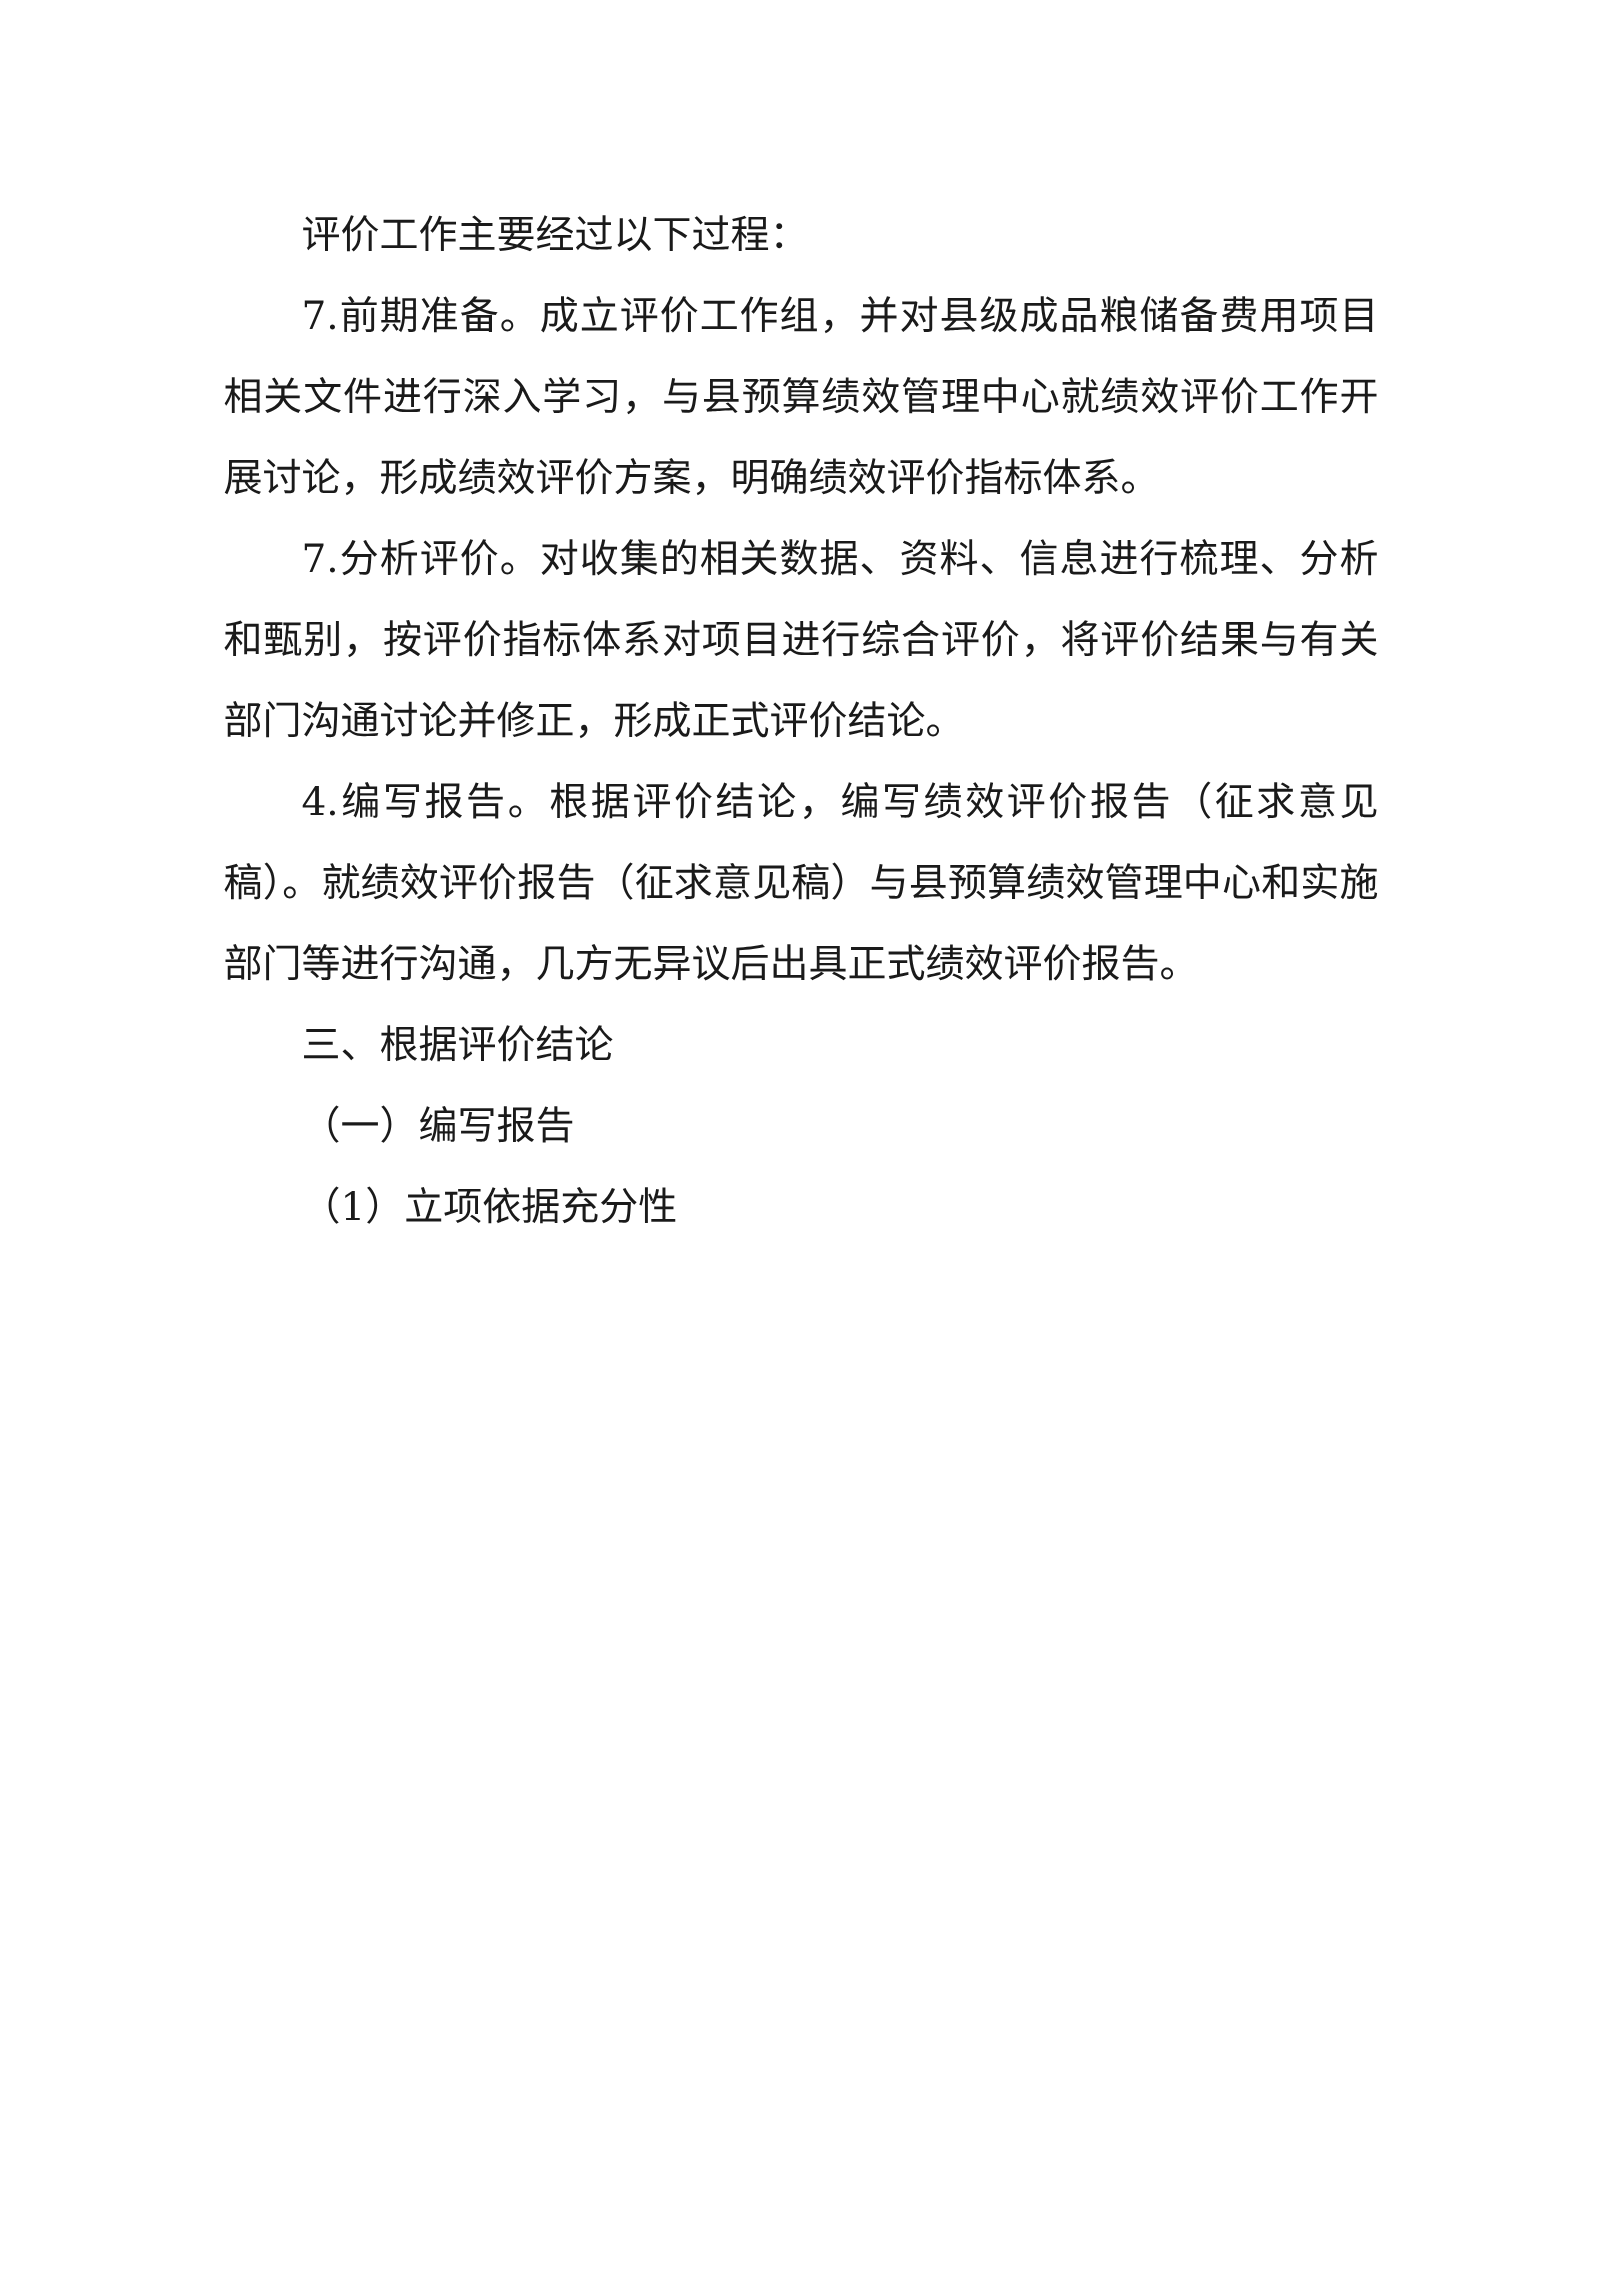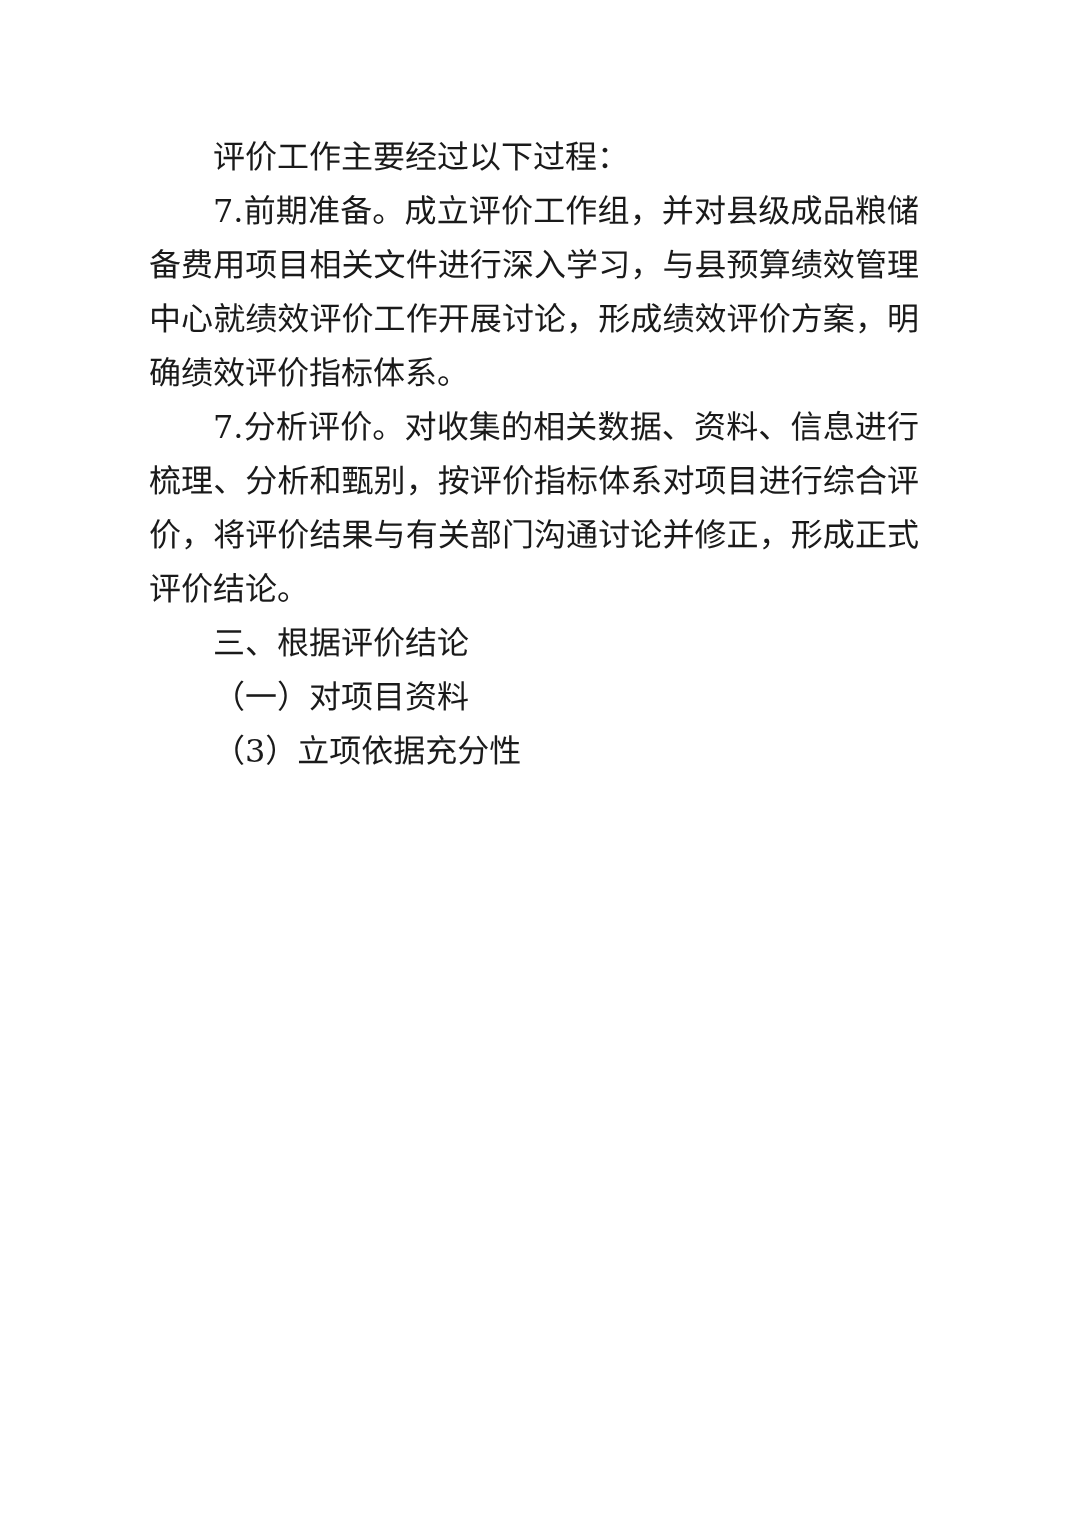"评价工作主要经过以下过程：" .doc-body { font-size: 32px -> 26px }
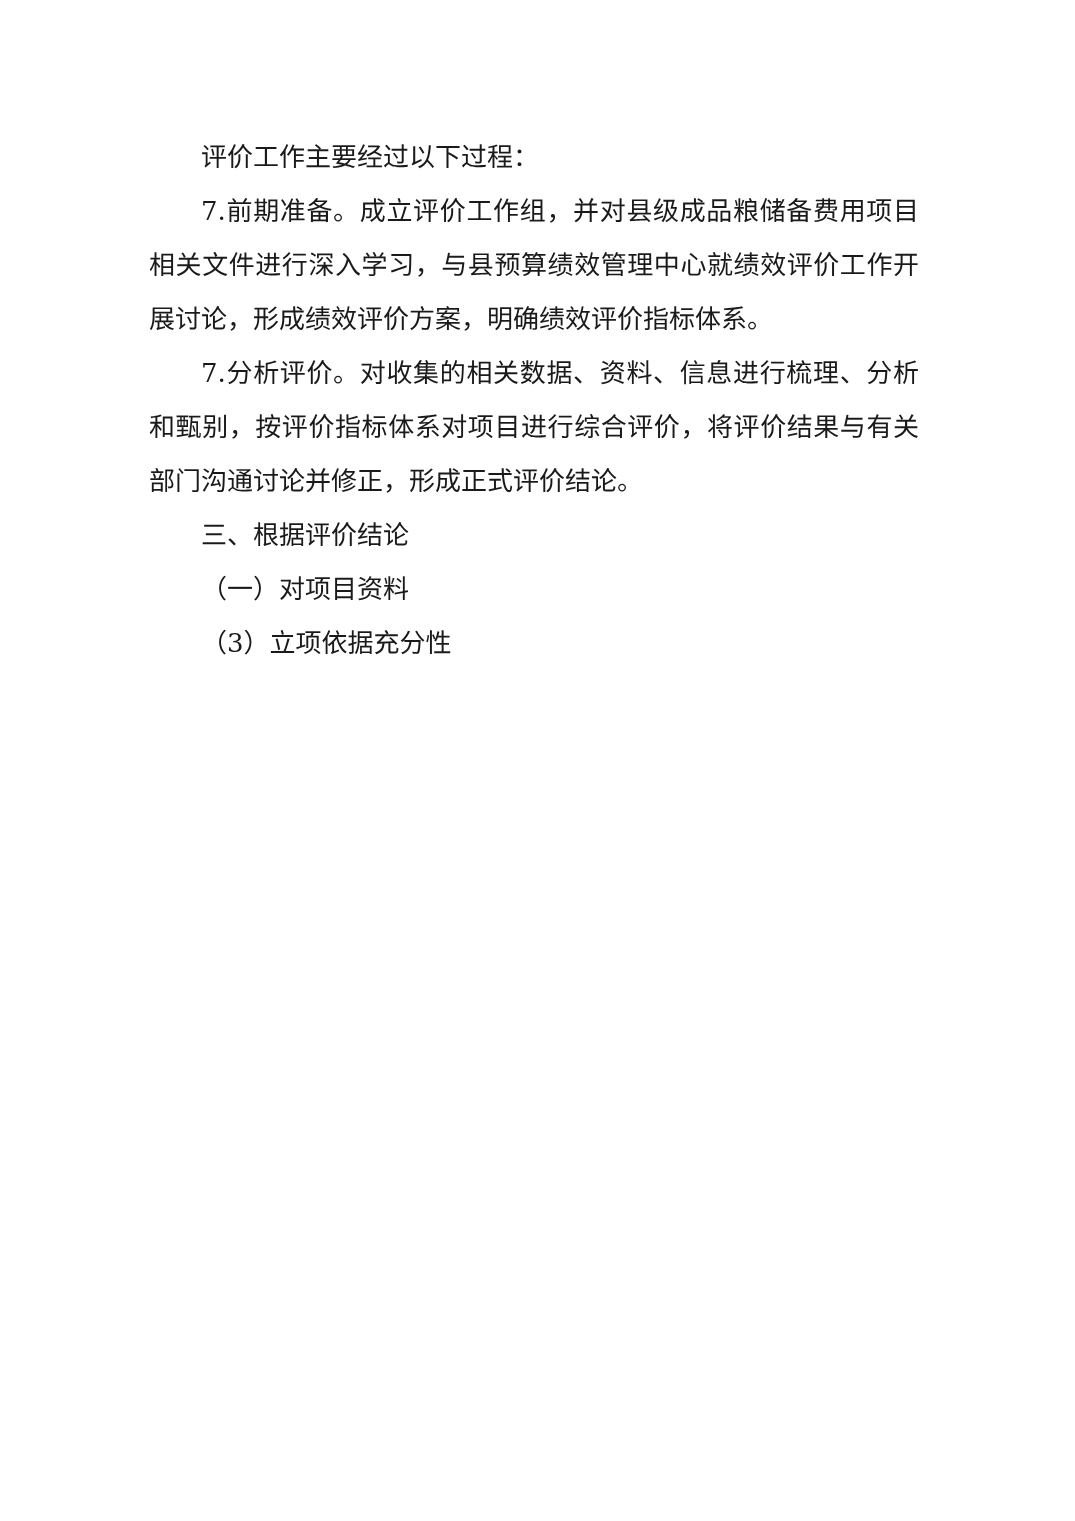"4.编写报告。根据评价结论，编写绩效评价报告（征求意见稿）。就绩效评价报告（征求" p { html: none -> <p>4.编写报告。根据评价结论，编写绩效评价报告（征求意见稿）。就绩效评价报告（征求意见稿）与县预算绩效管理中心和实施部门等进行沟通，几方无异议后出具正式绩效评价报告。</p> }
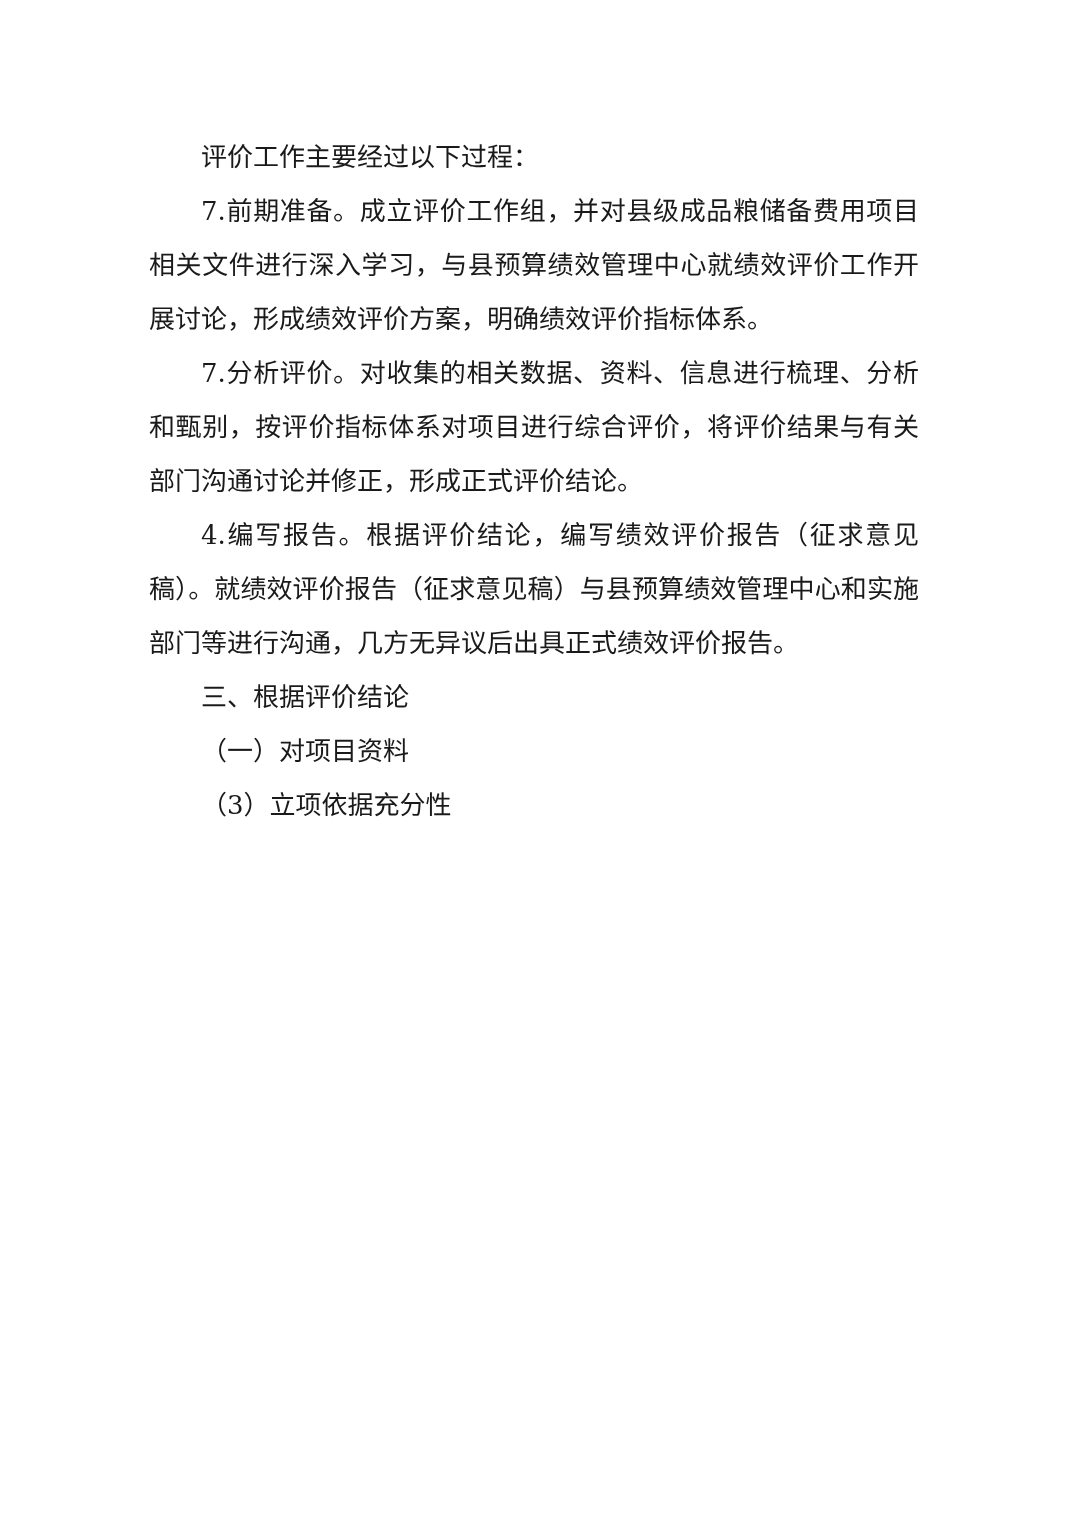"（一）对项目资料" p { text: 对项目资料 -> 编写报告 }
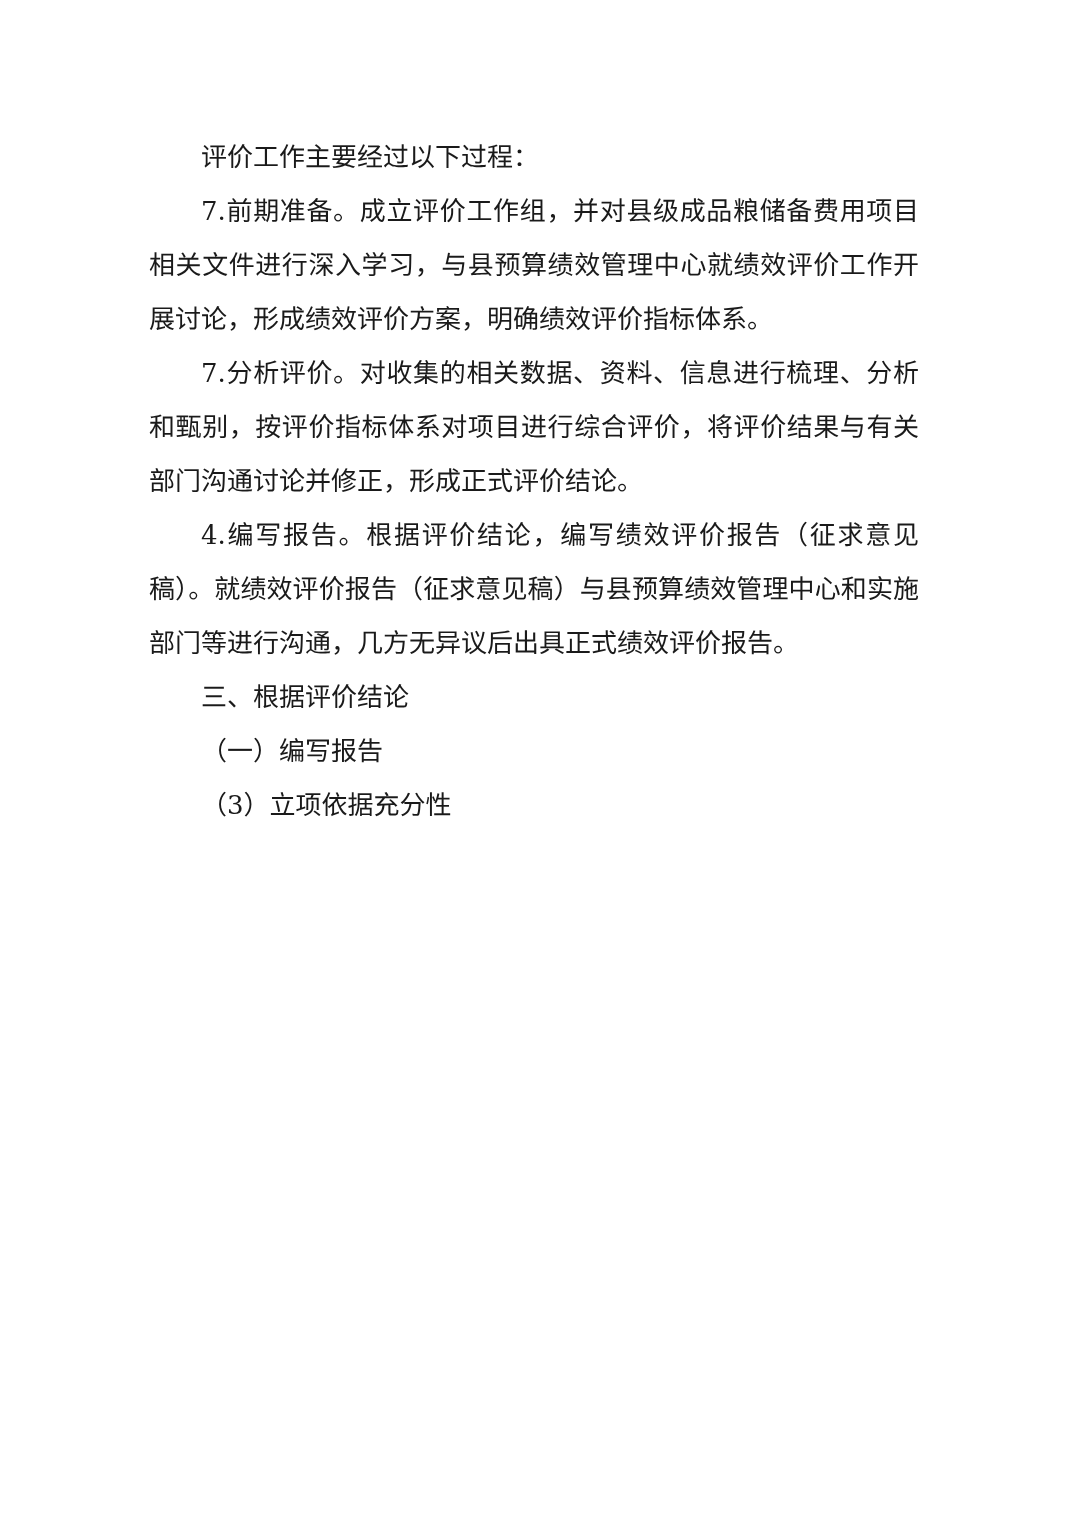"（3）立项依据充分性" p { text: 3 -> 1 }
